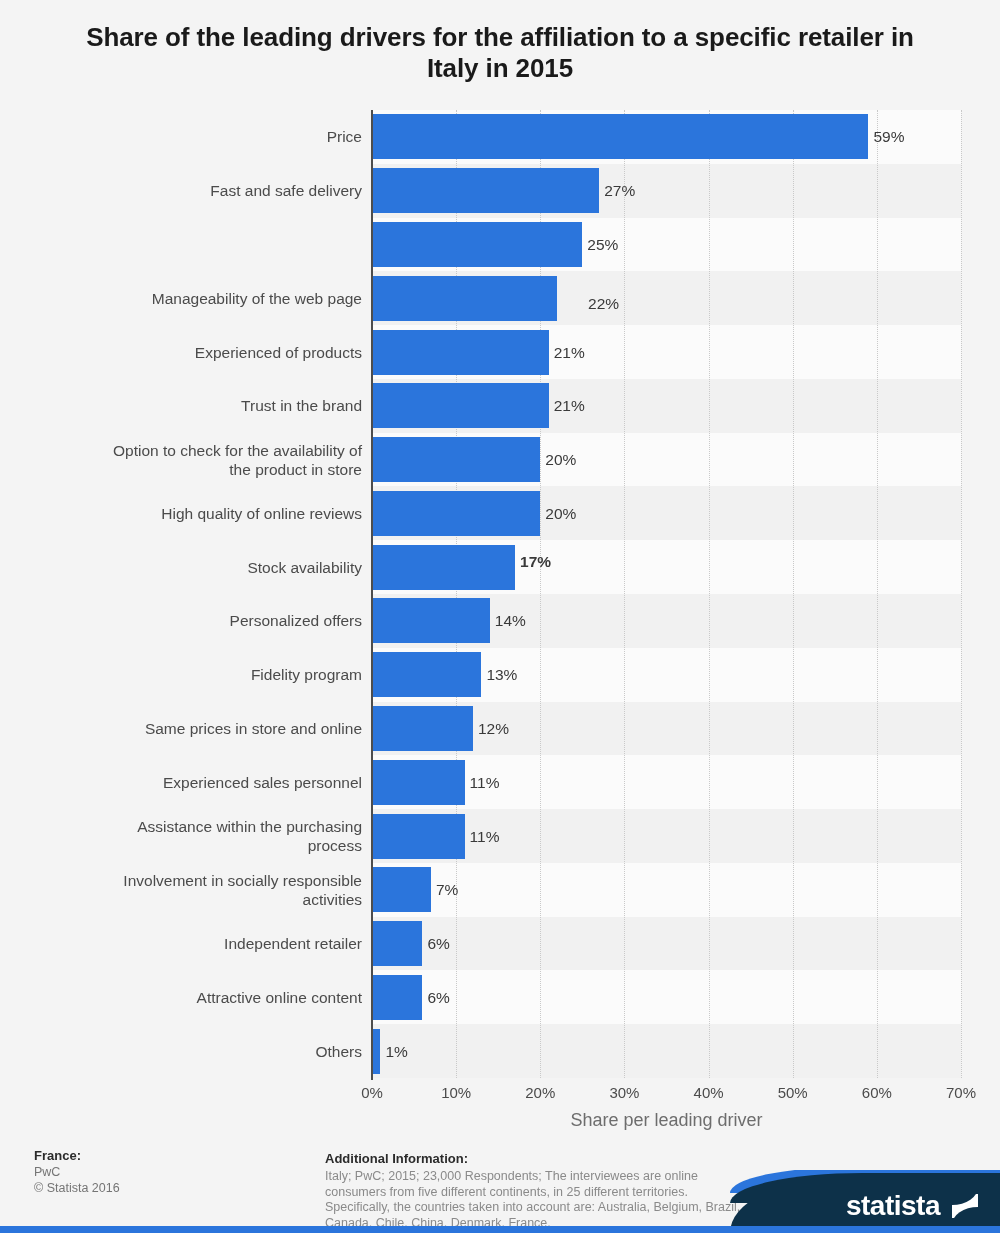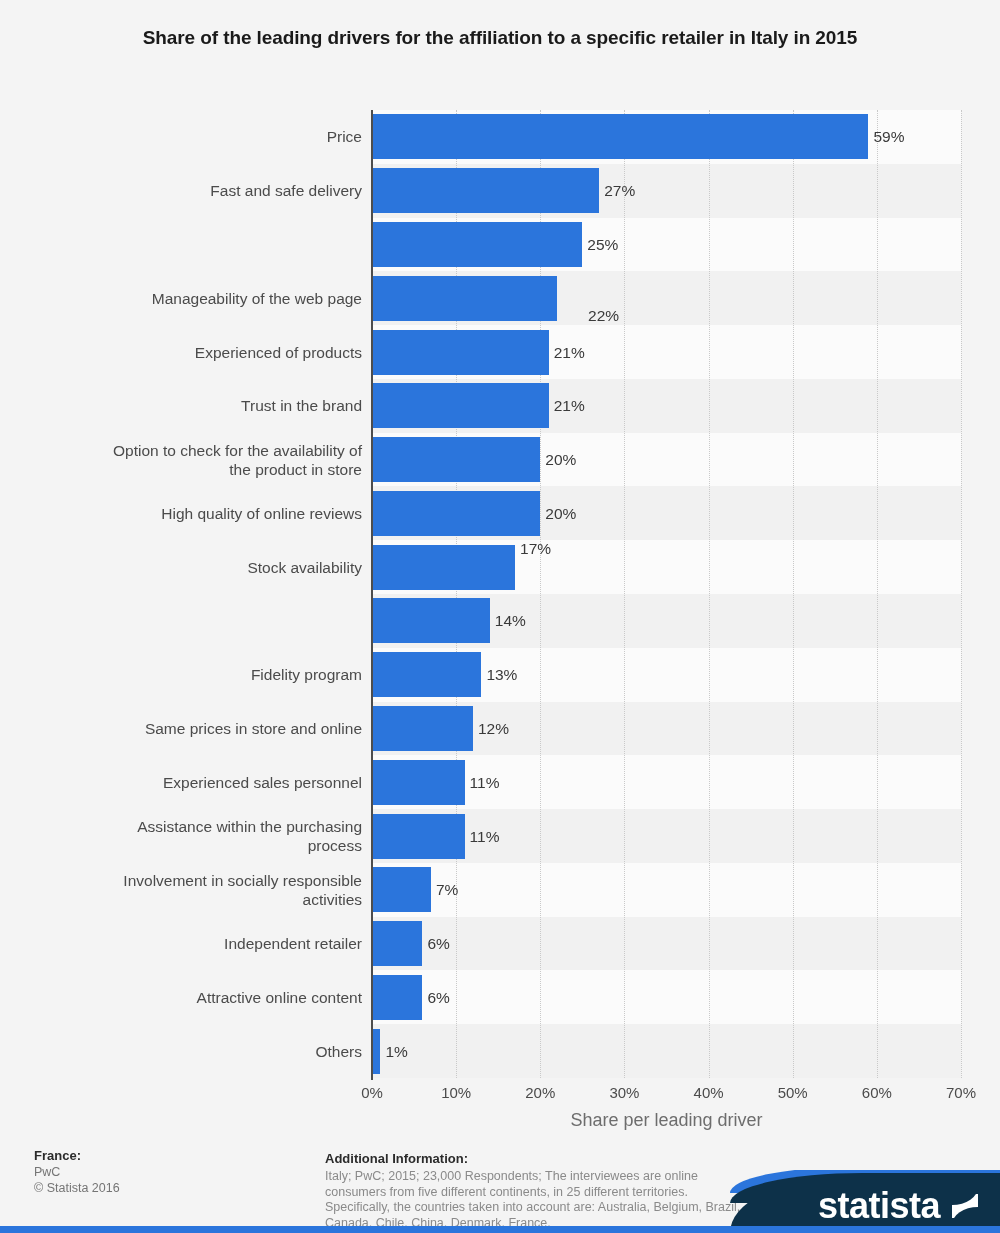"Share of the leading drivers" #title { font-size: 19px -> 26px }
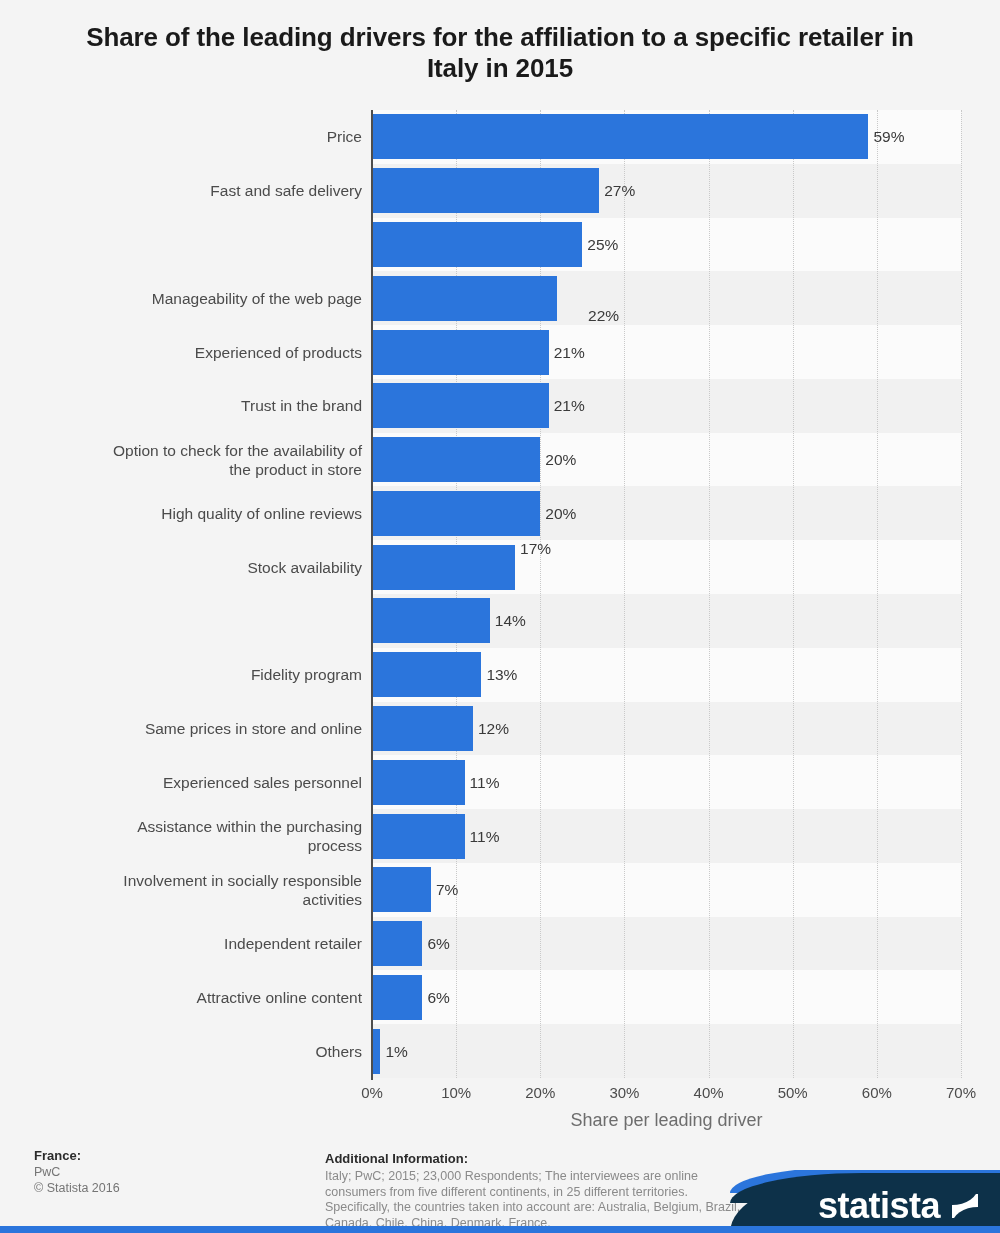"22%" div.value-label { top: 183px -> 171px }
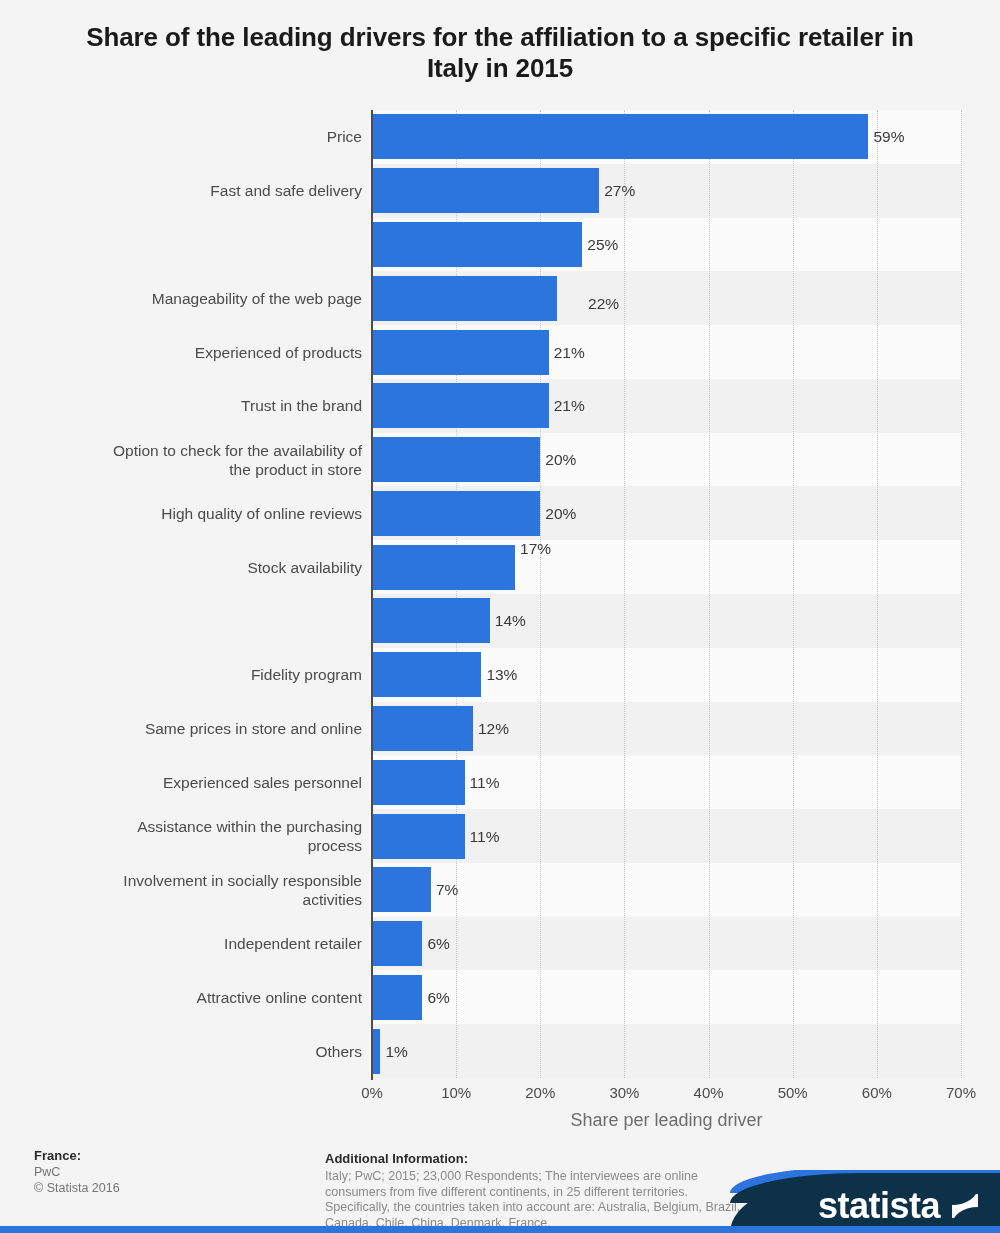"17%" div.value-label { font-weight: none -> bold; top: 416px -> 429px }
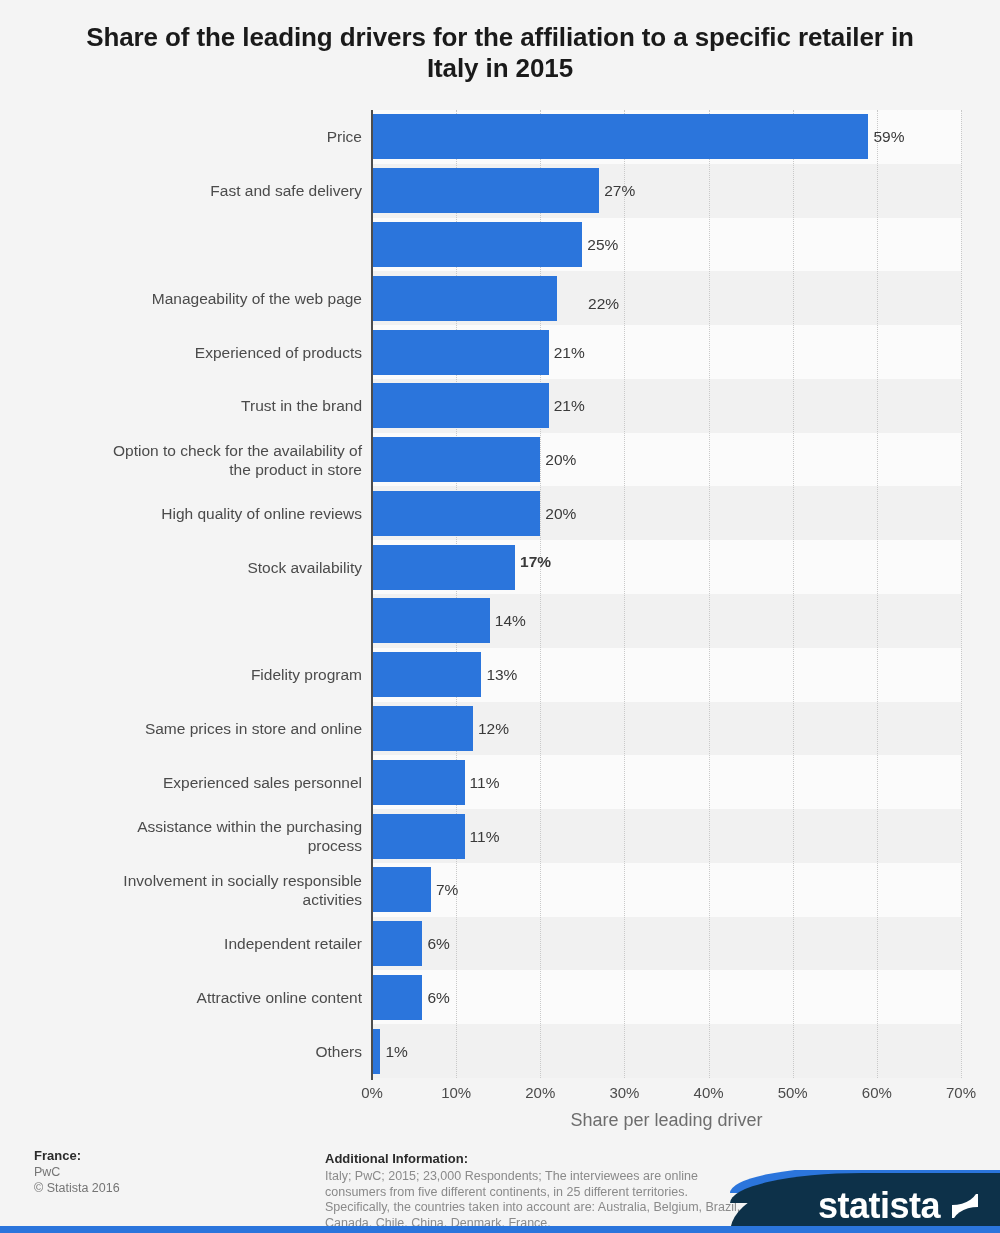"Personalized offers" div.cat { html: none -> <div> <span>Personalized offers</span> </div> }
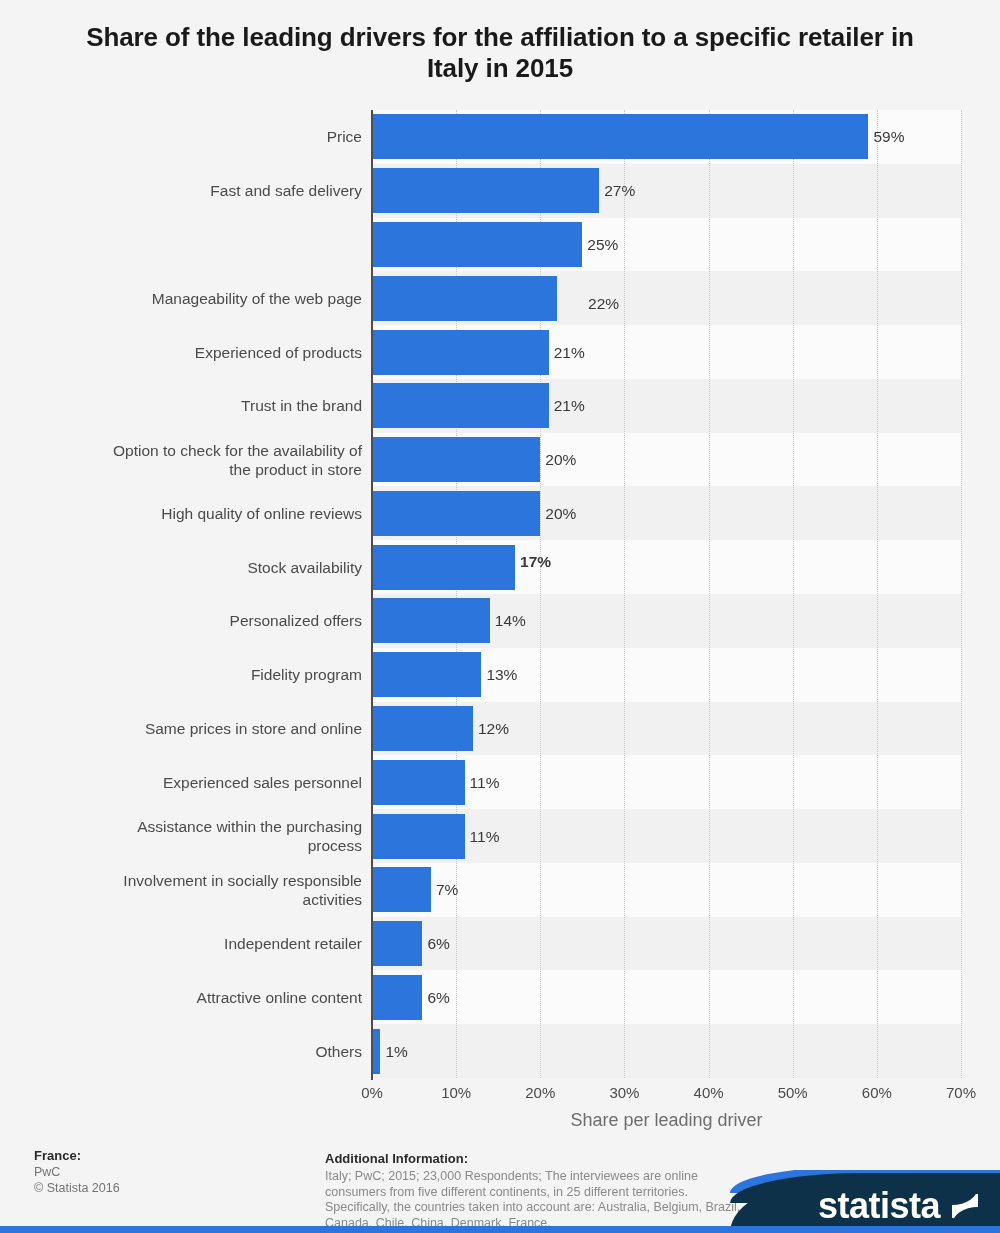"statista" #logo .wordmark { font-size: 36px -> 28px }
